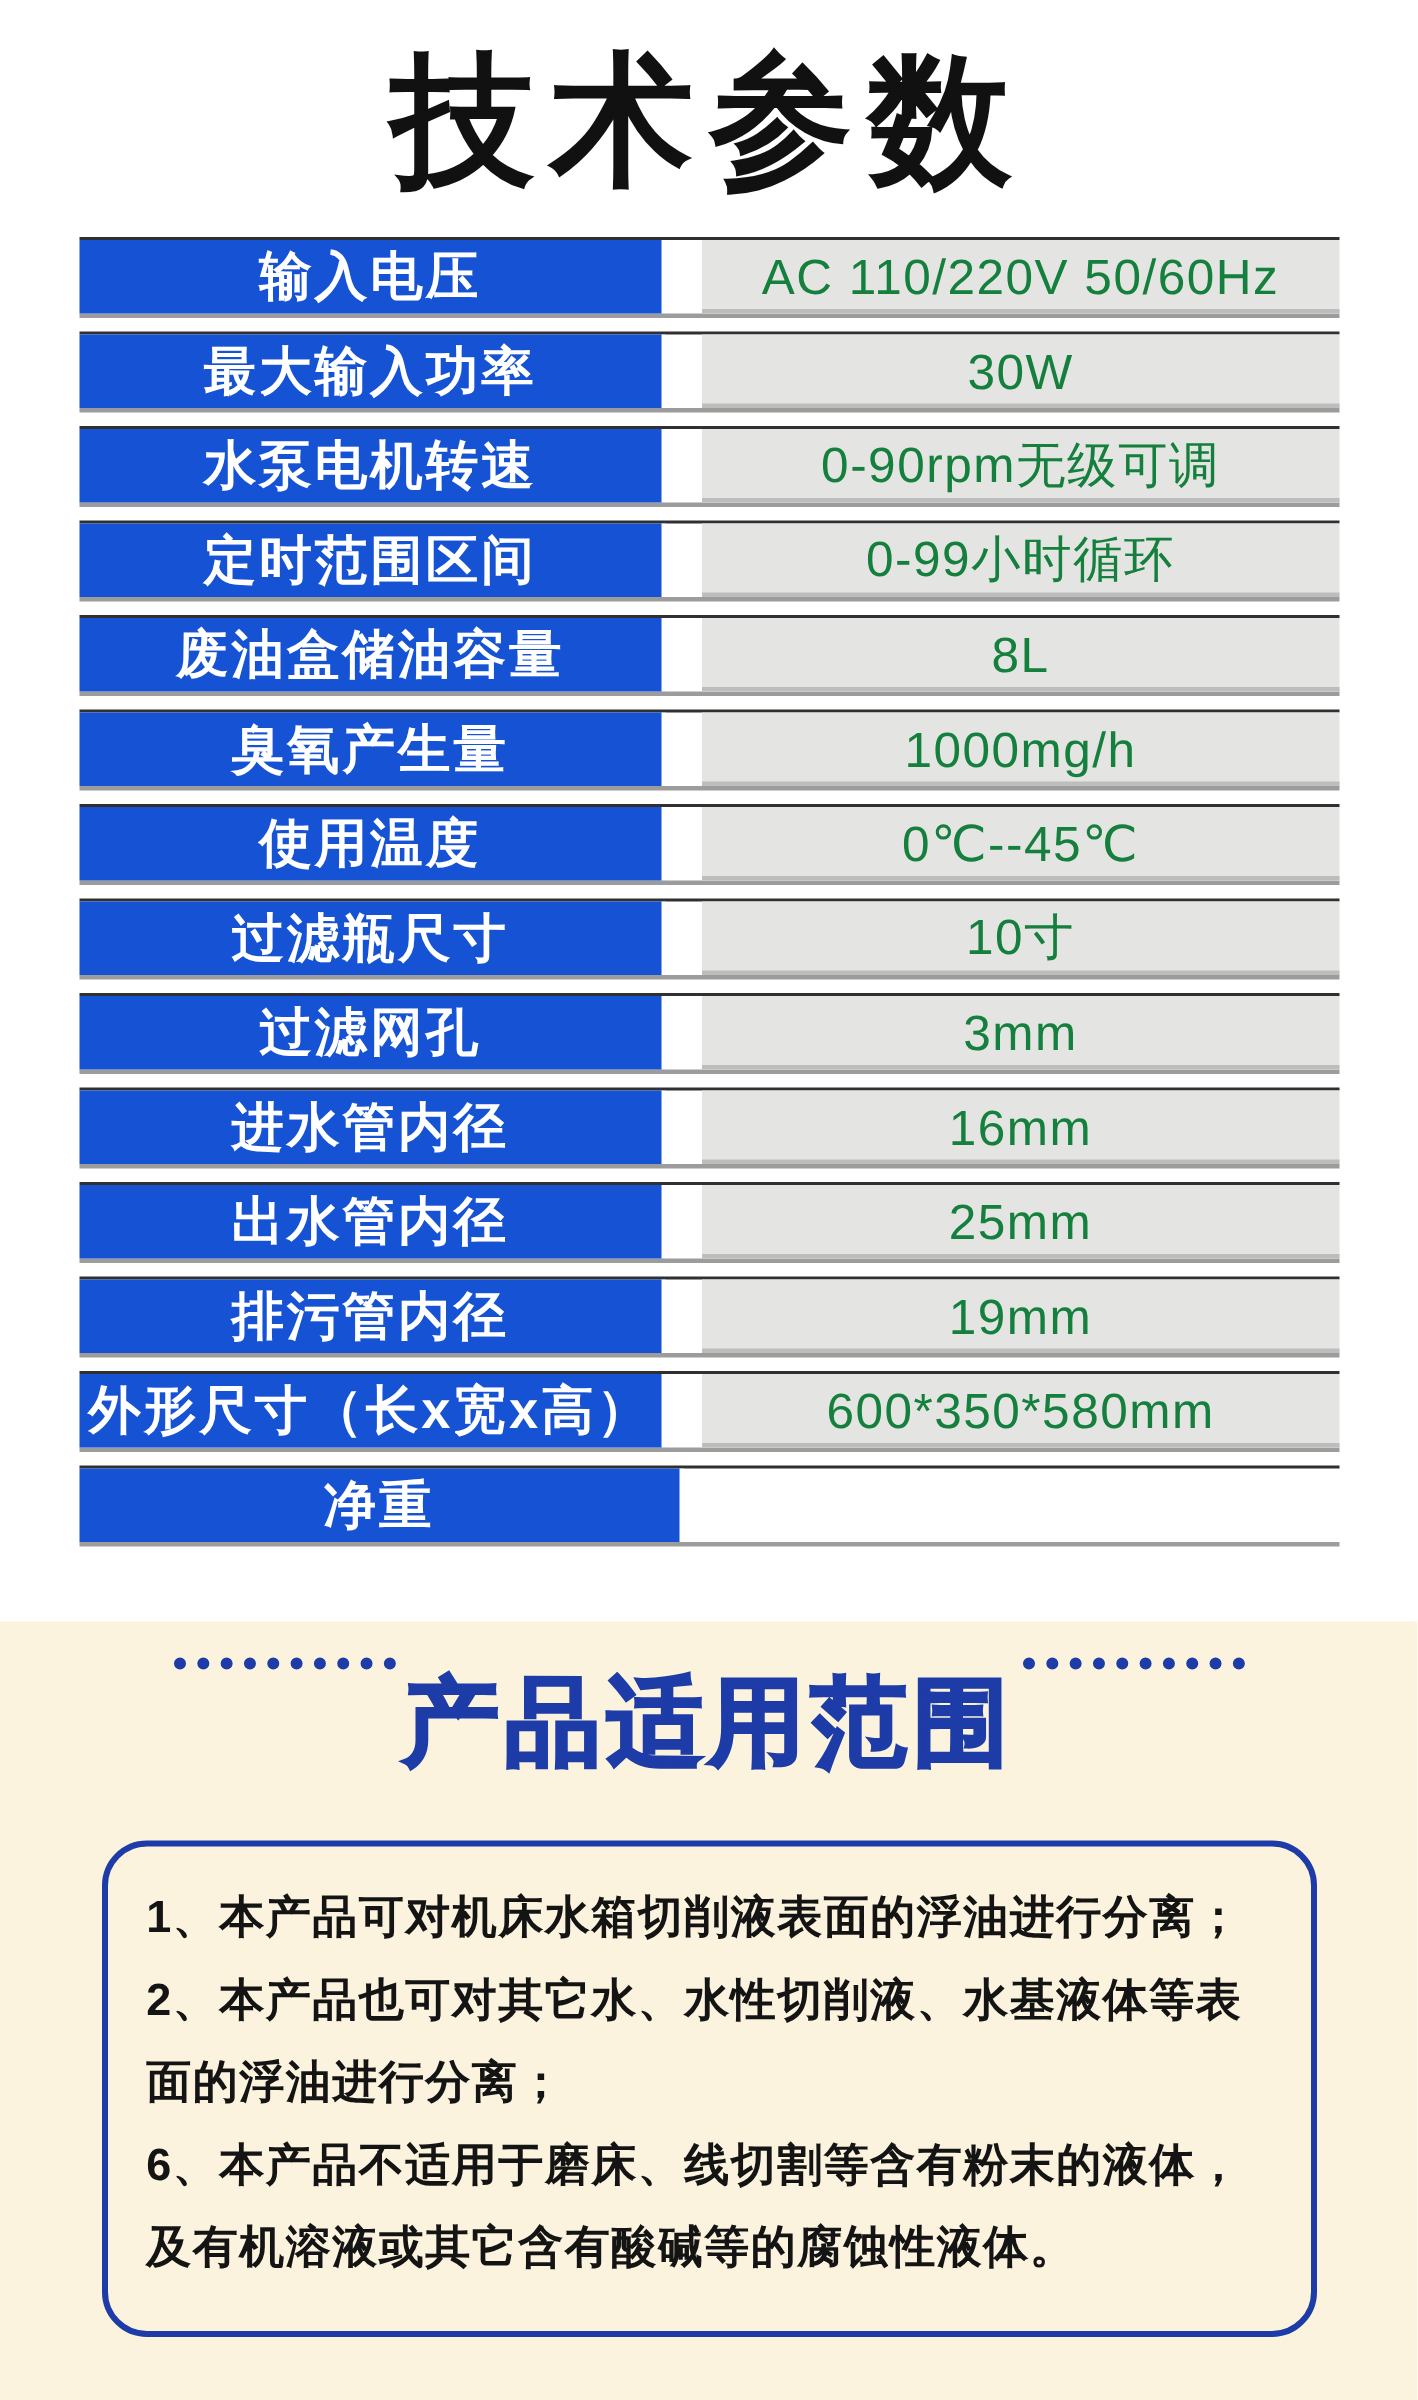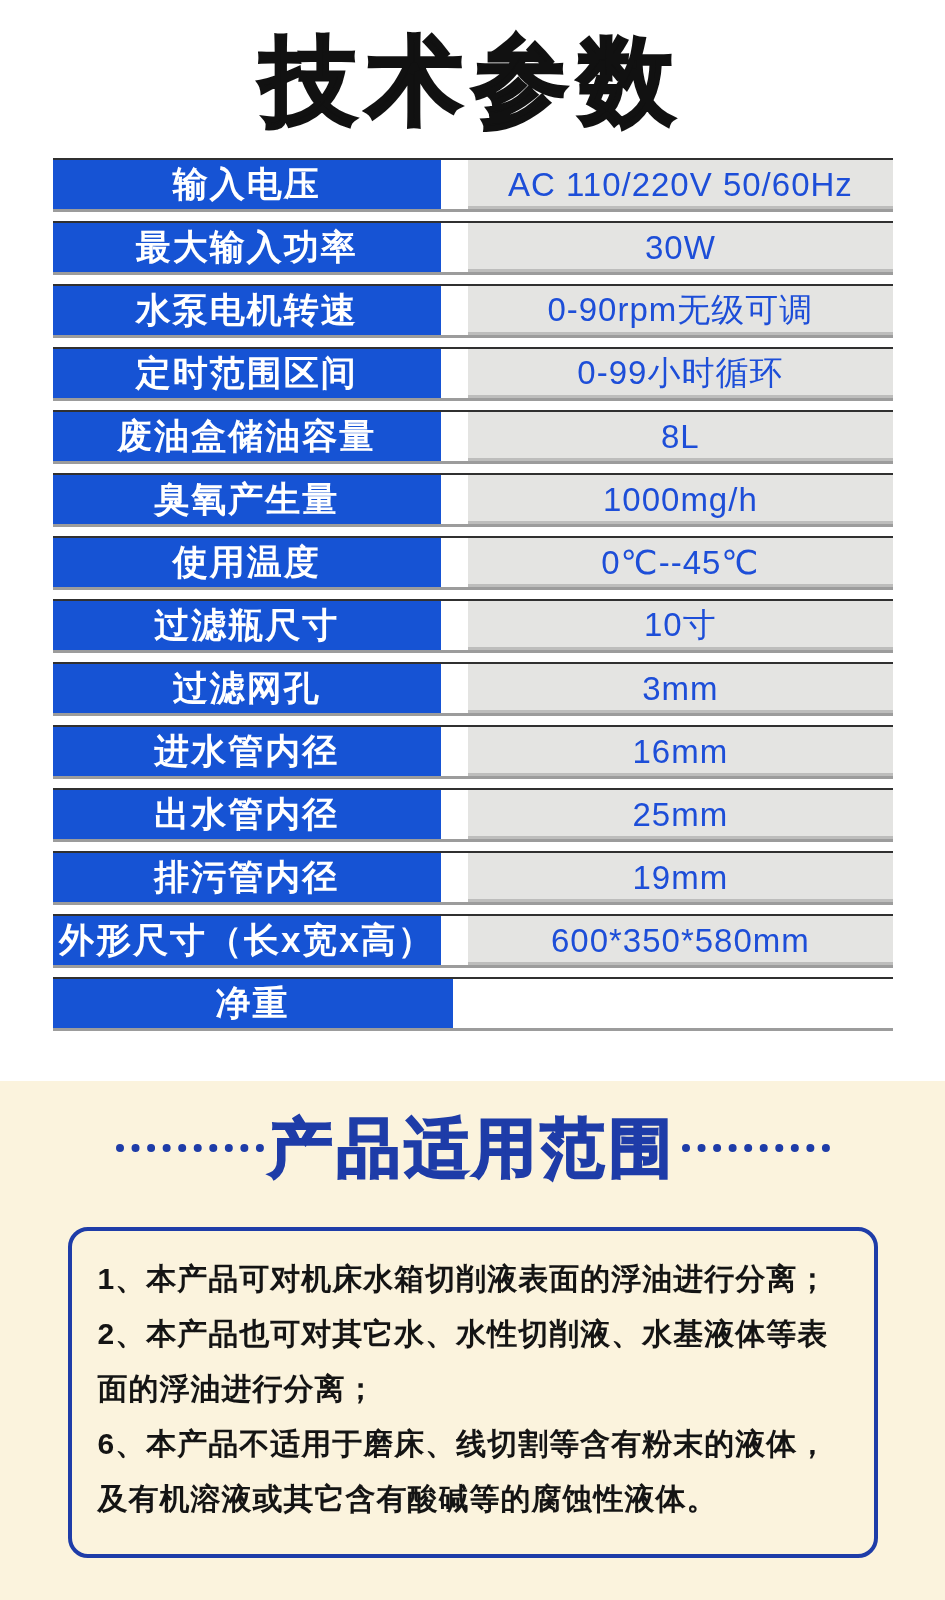"技术参数" .page-title { font-weight: 700 -> 400 }
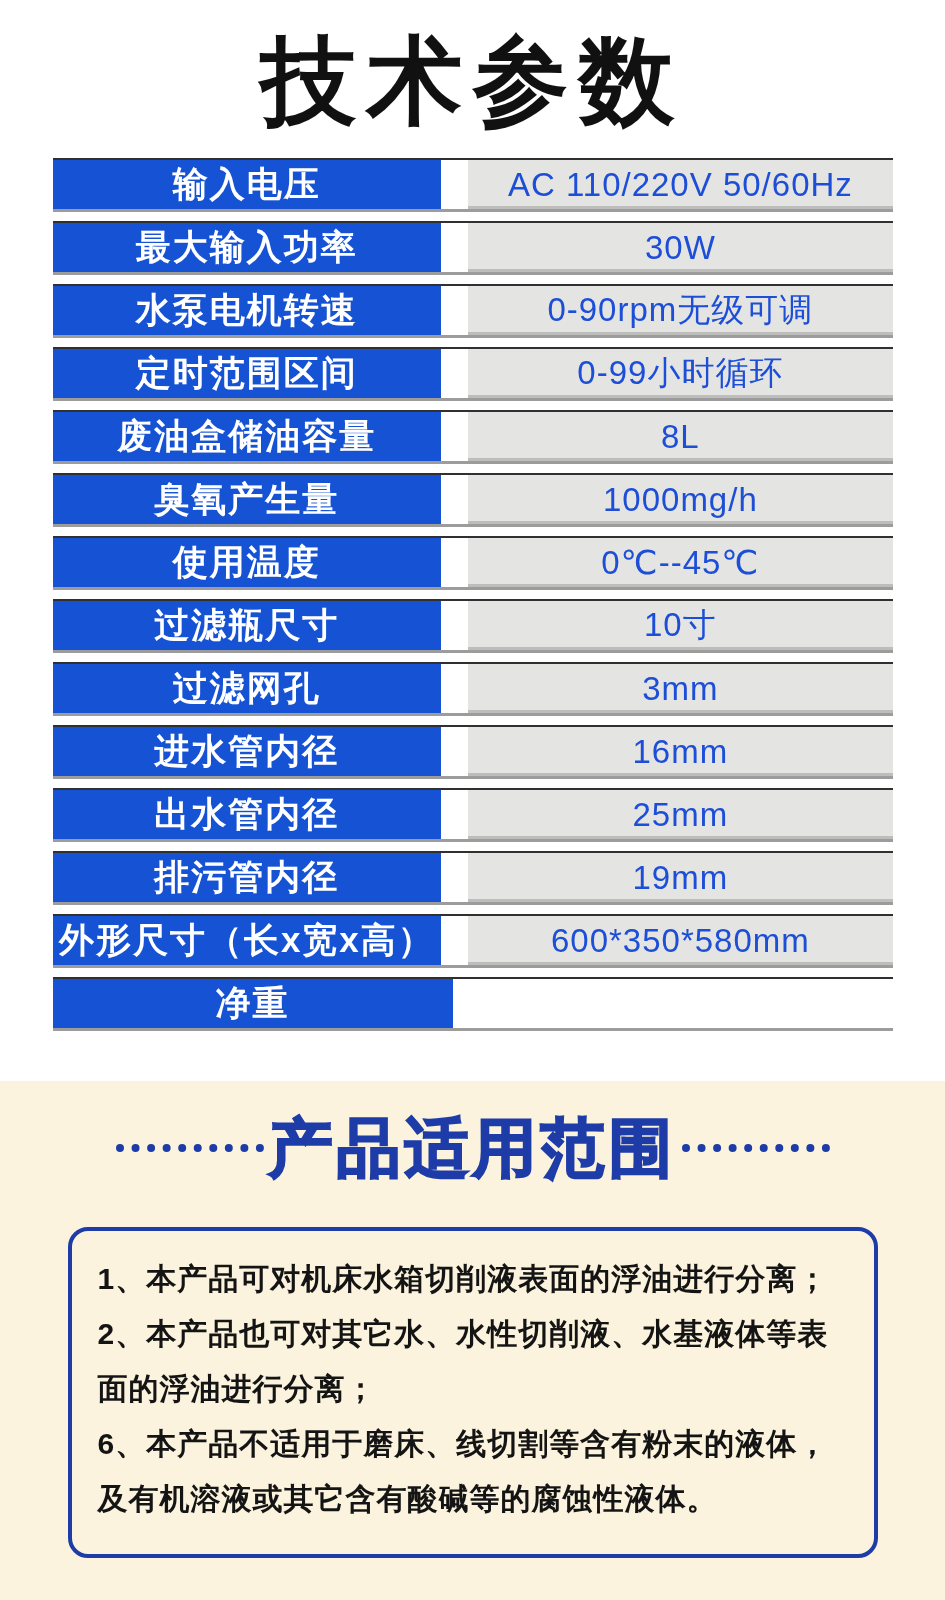"AC 110/220V 50/60Hz" .spec-value { color: #1d4ed8 -> #15803d }
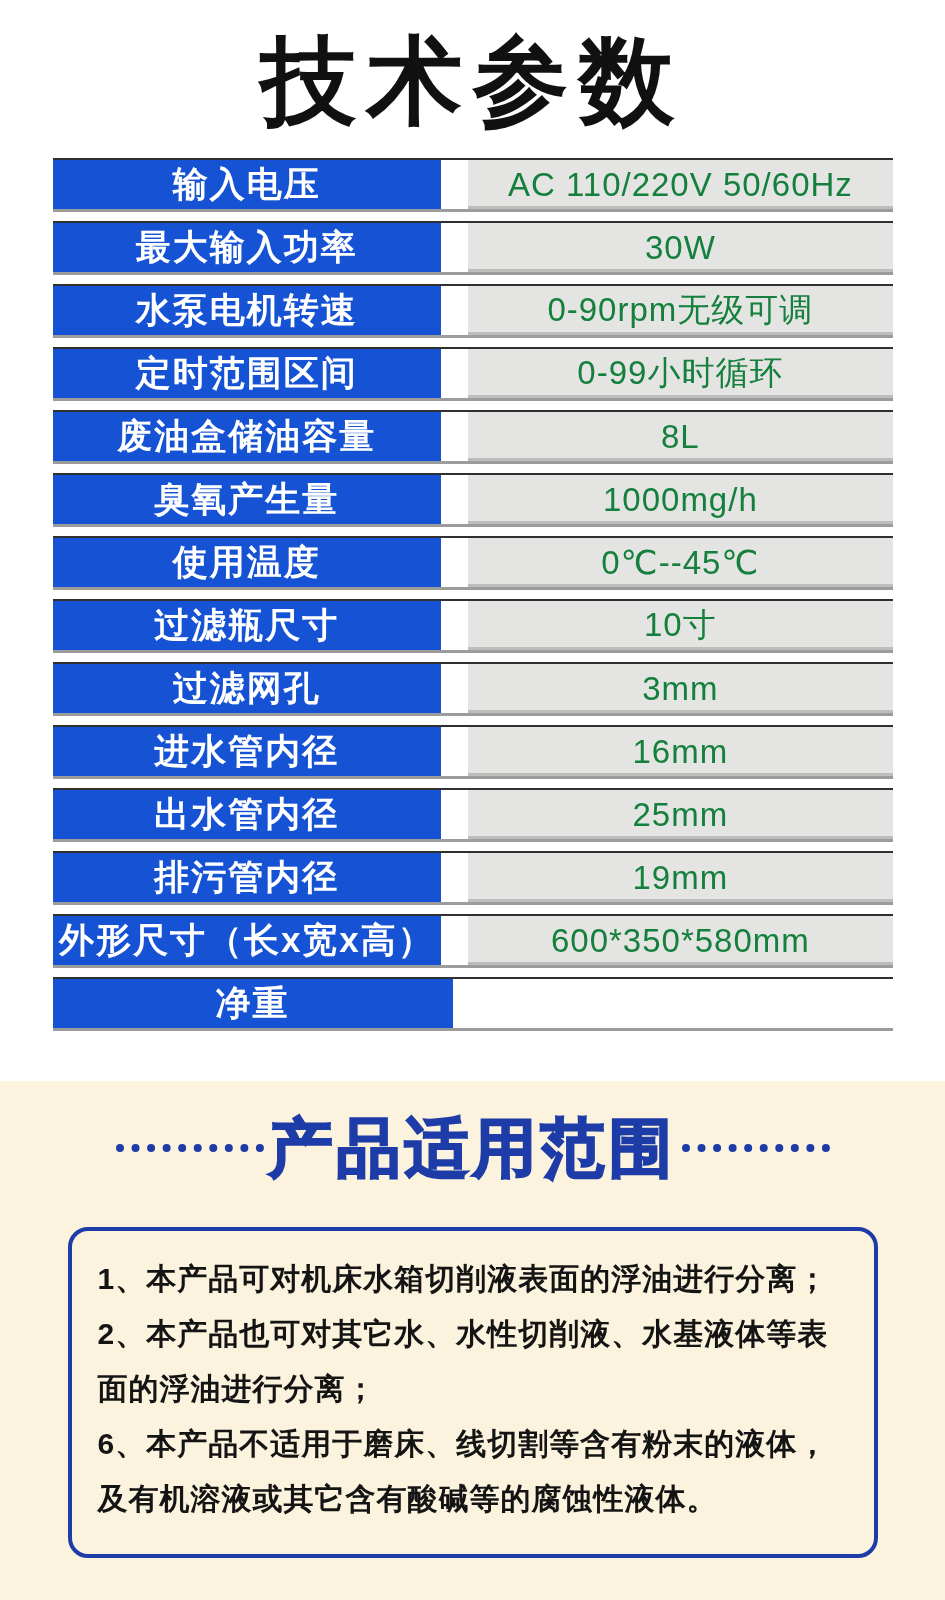"产品适用范围" .section-title-row { align-items: center -> none }
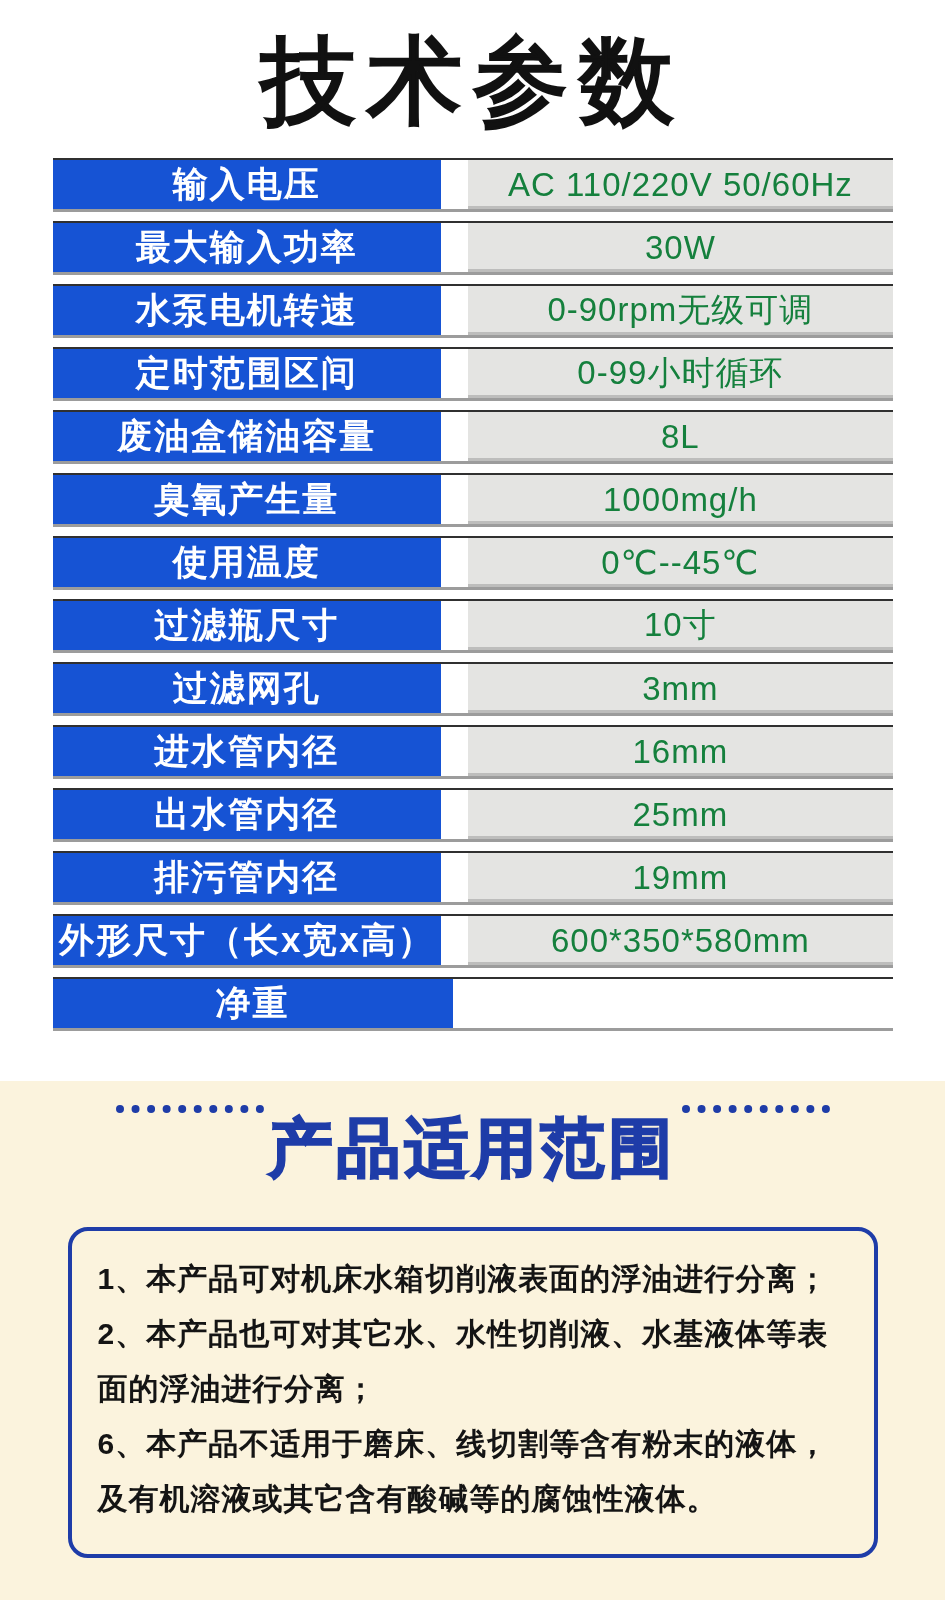"1、本产品可对机床水箱切削液表面的浮油进行分离；" .notes-box { border-radius: 20px -> 30px }
